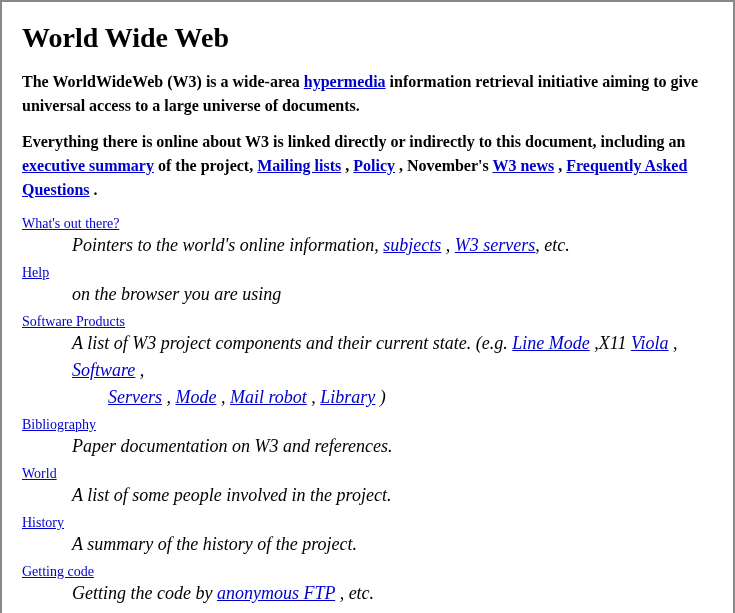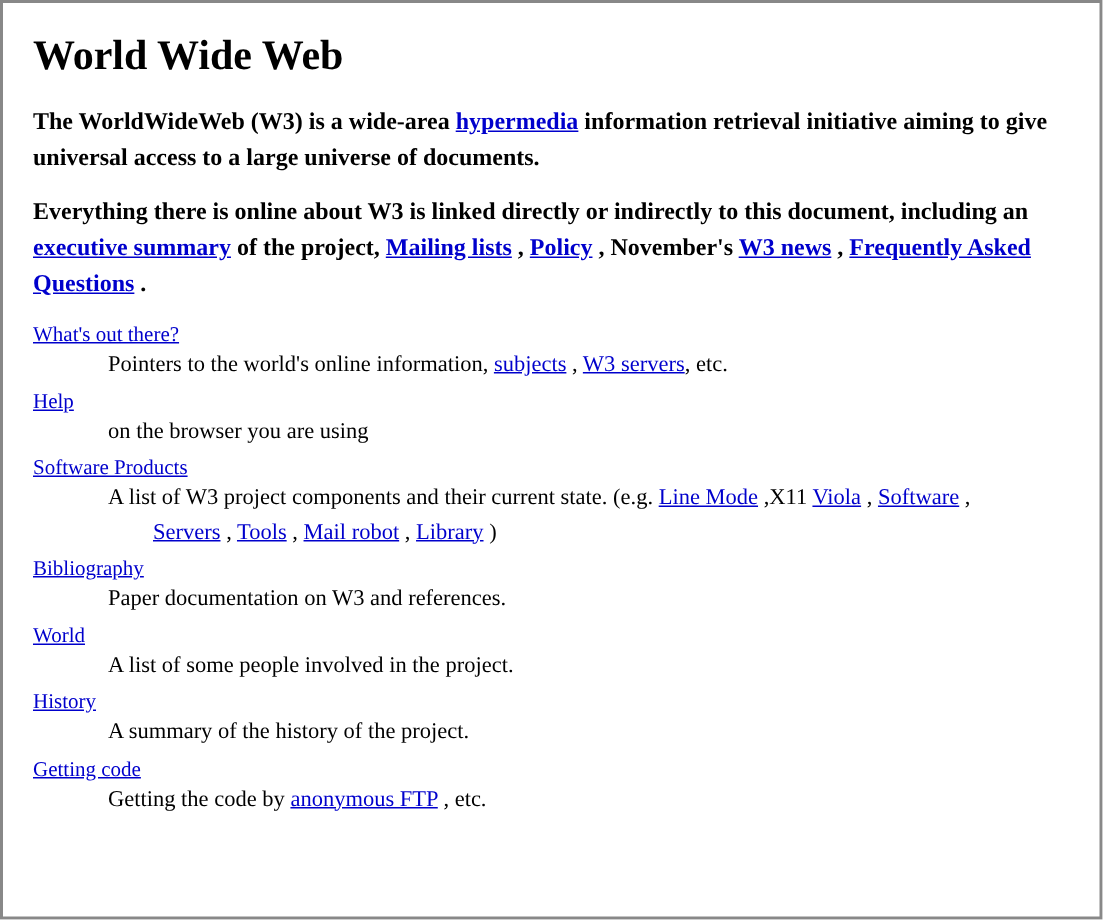"Pointers to the world's online" .section-desc { font-size: 15px -> 18px; font-style: none -> italic }
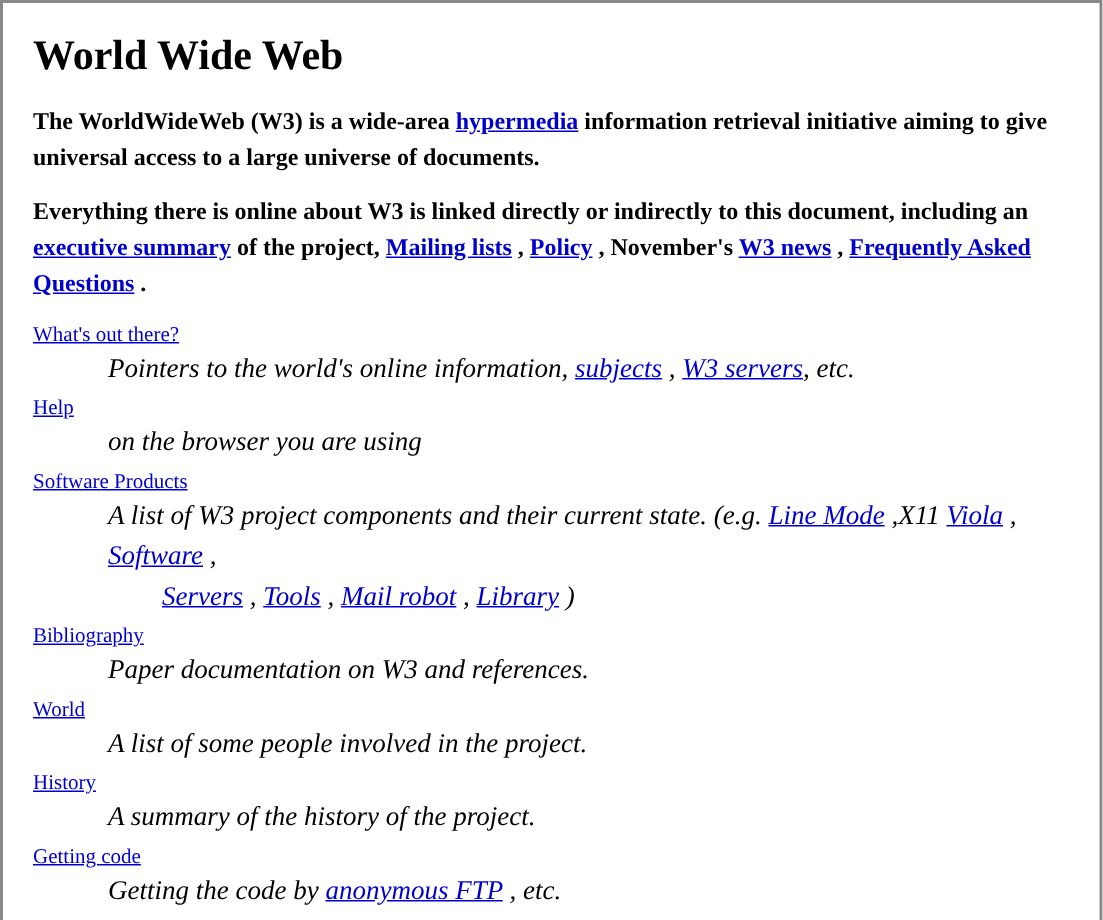"Tools" a { text: Tools -> Mode }
